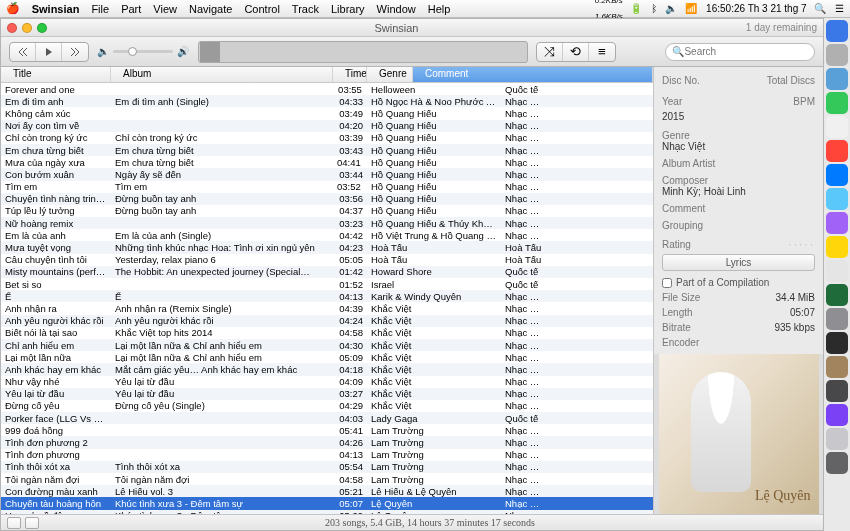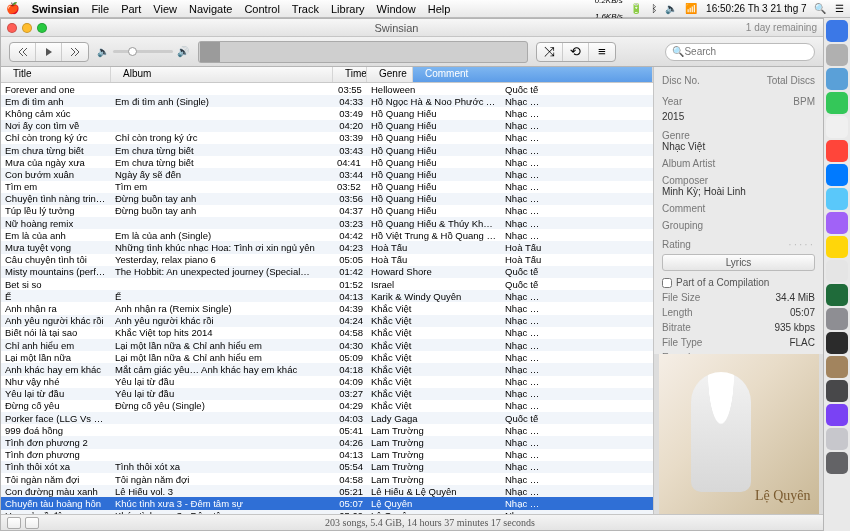"File Type" div.mrow { html: <div> <span>File Type</span> <span>FLAC</span> </div> -> none }
